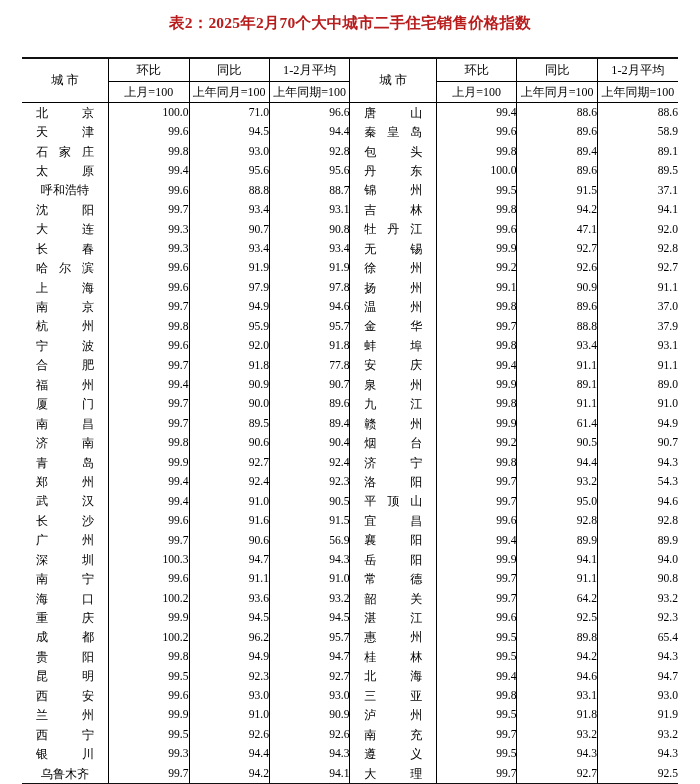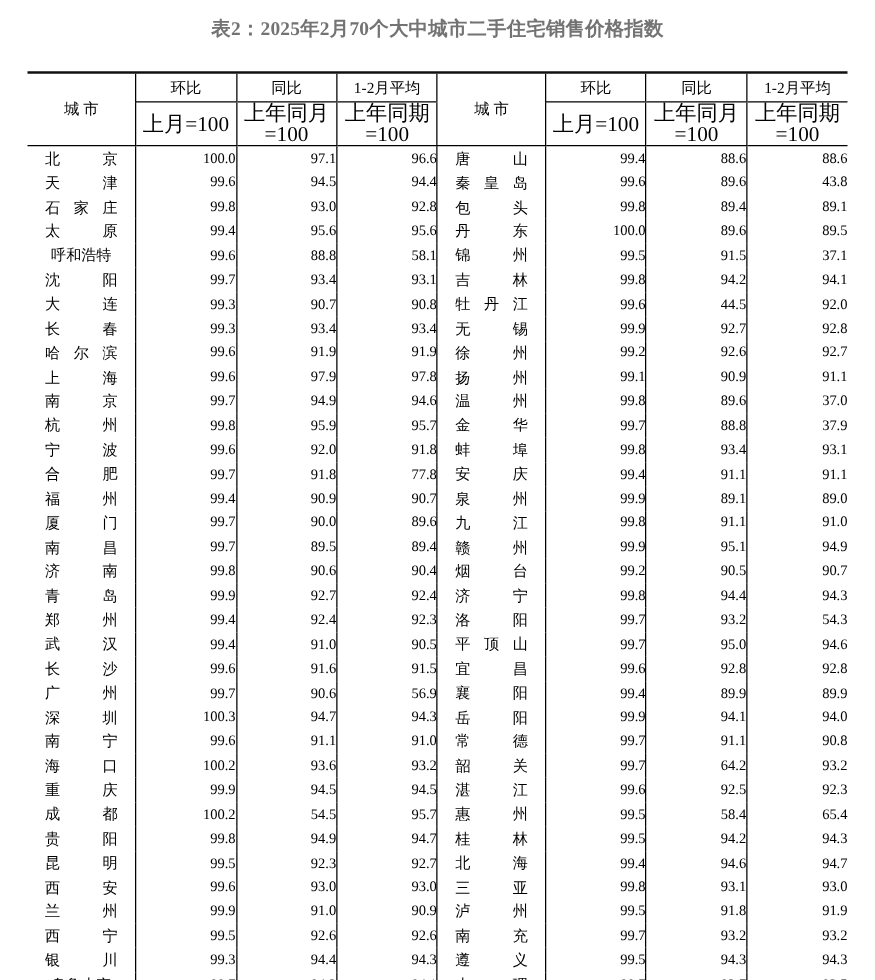"表2：2025年2月70个大中城市二手住宅销售价格指数" .title { color: #737373 -> #b91c1c }
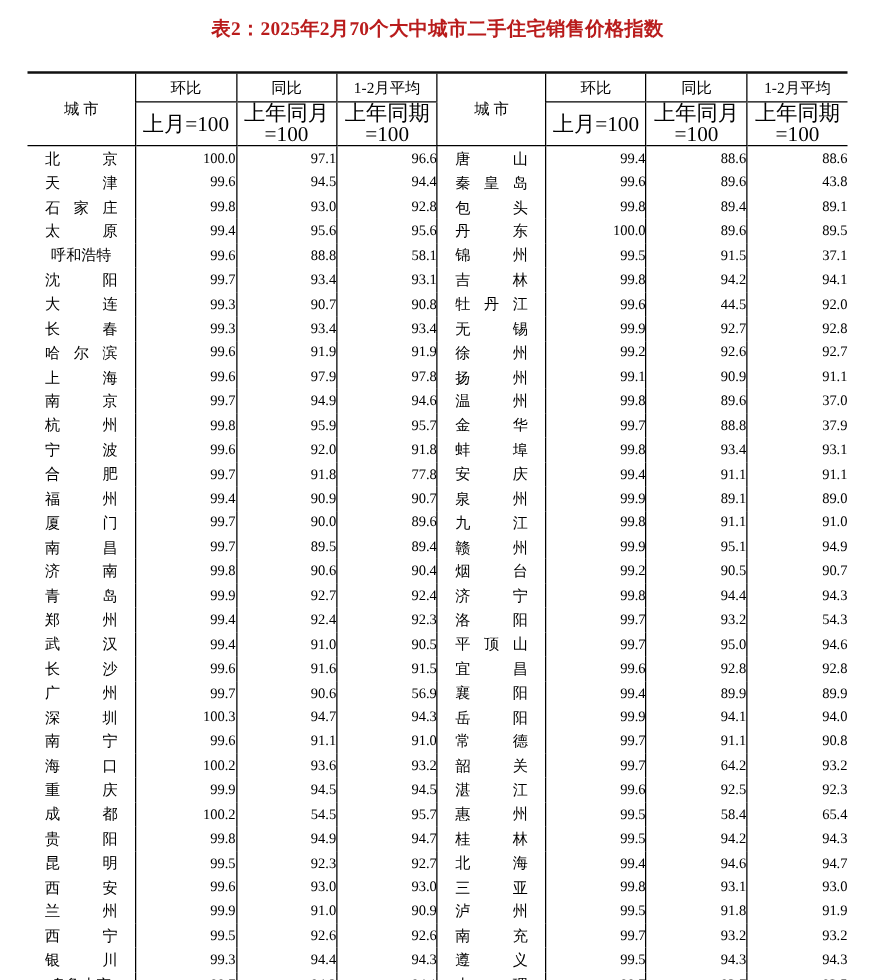"上月=100" .hdr-bot td { font-size: 17px -> 12px }
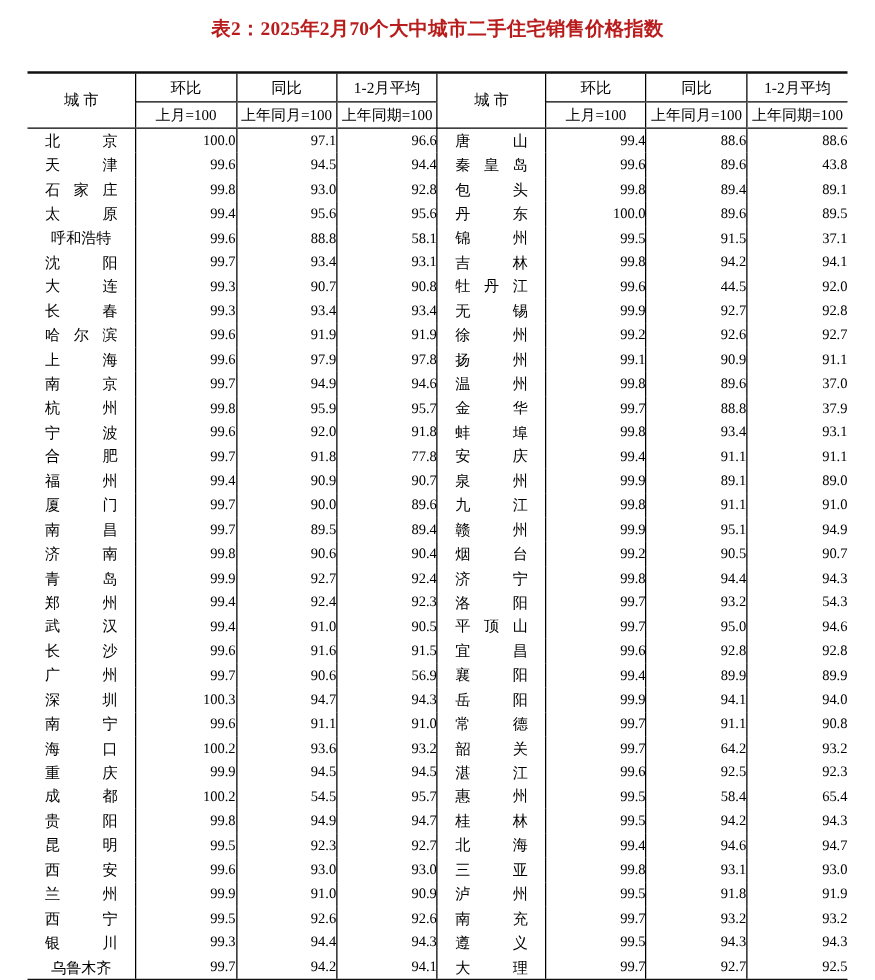"97.1" td.num { text: 97.1 -> 71.0 }
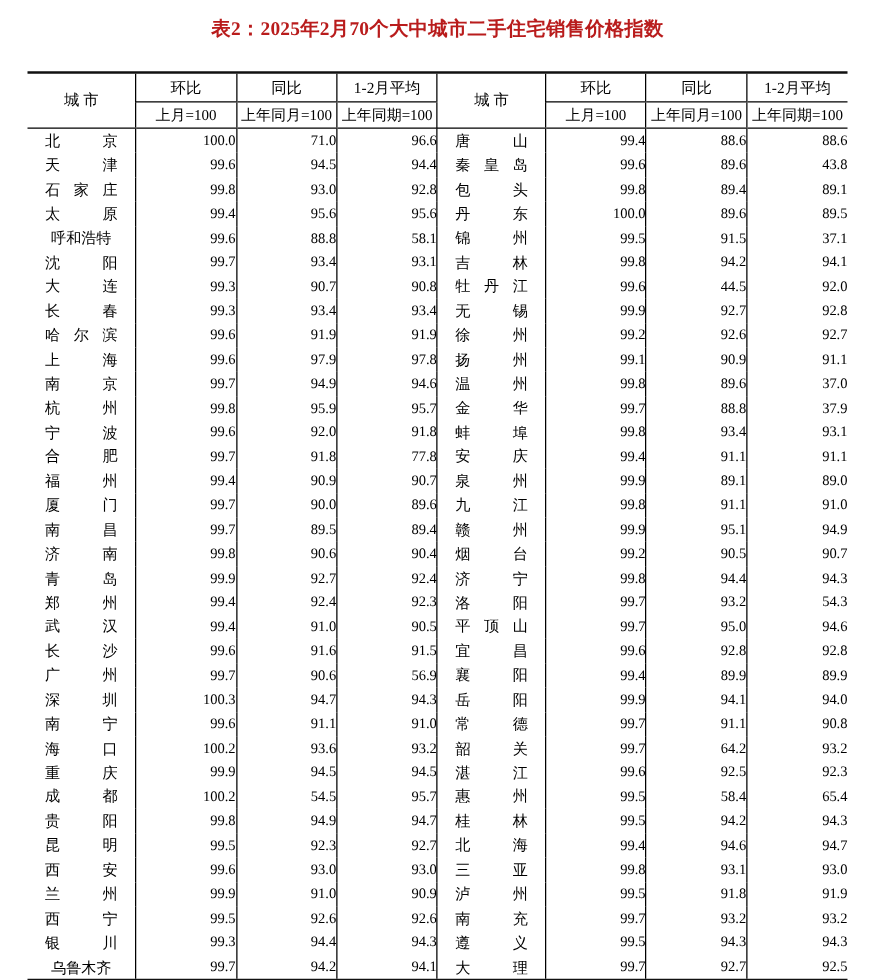"43.8" td.num { text: 43.8 -> 58.9 }
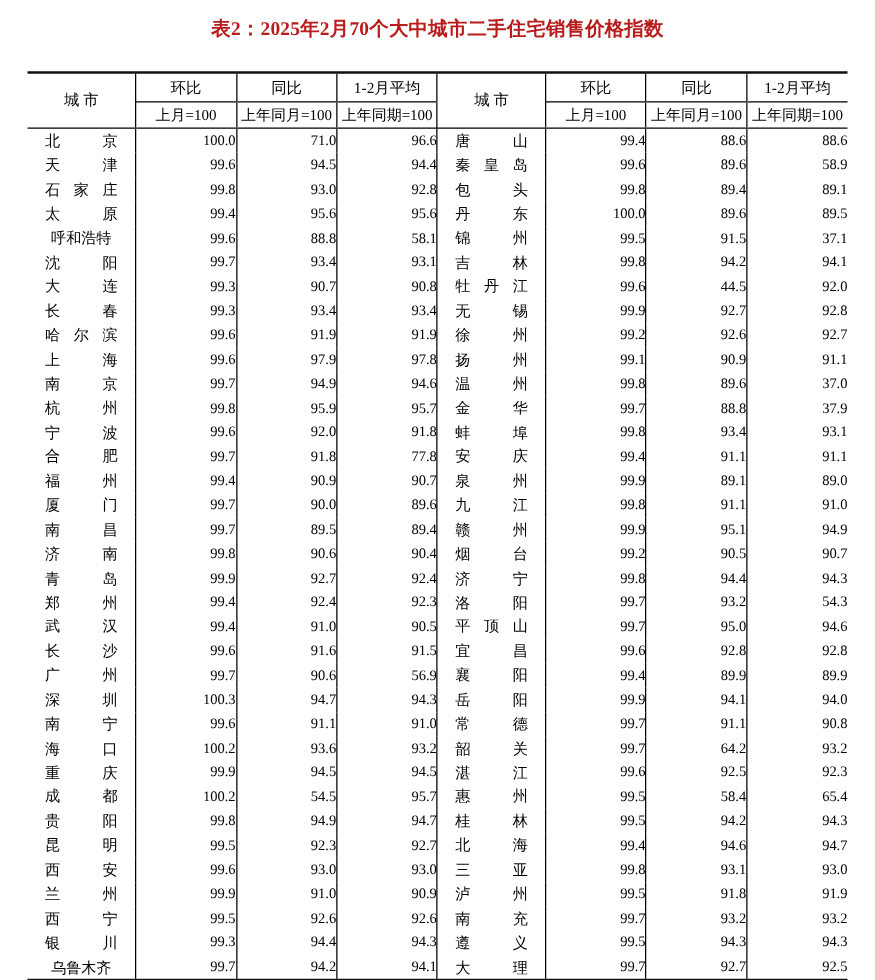"58.1" td.num { text: 58.1 -> 88.7 }
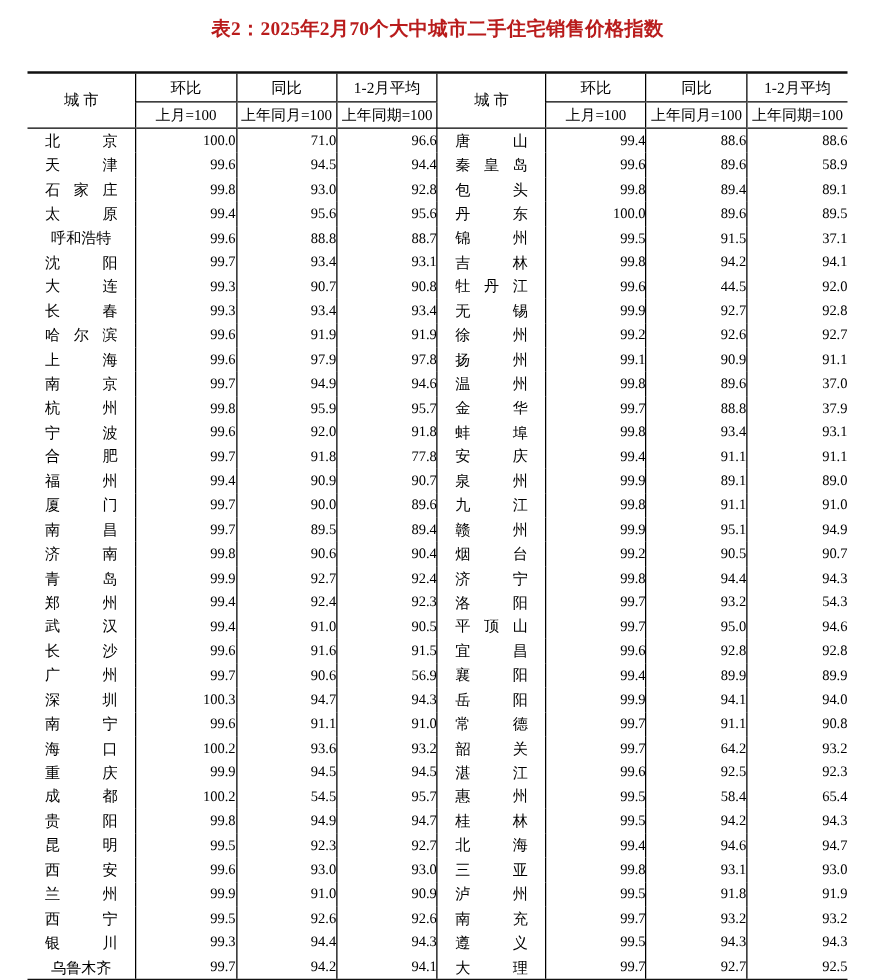"44.5" td.num { text: 44.5 -> 47.1 }
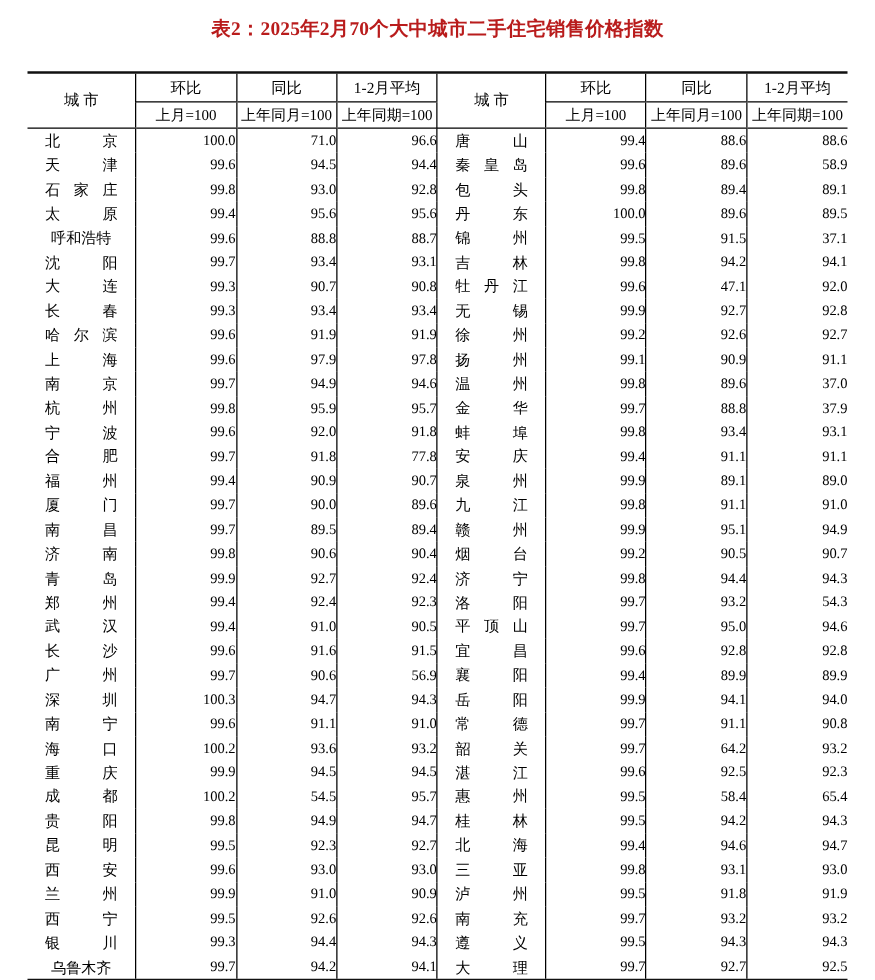"95.1" td.num { text: 95.1 -> 61.4 }
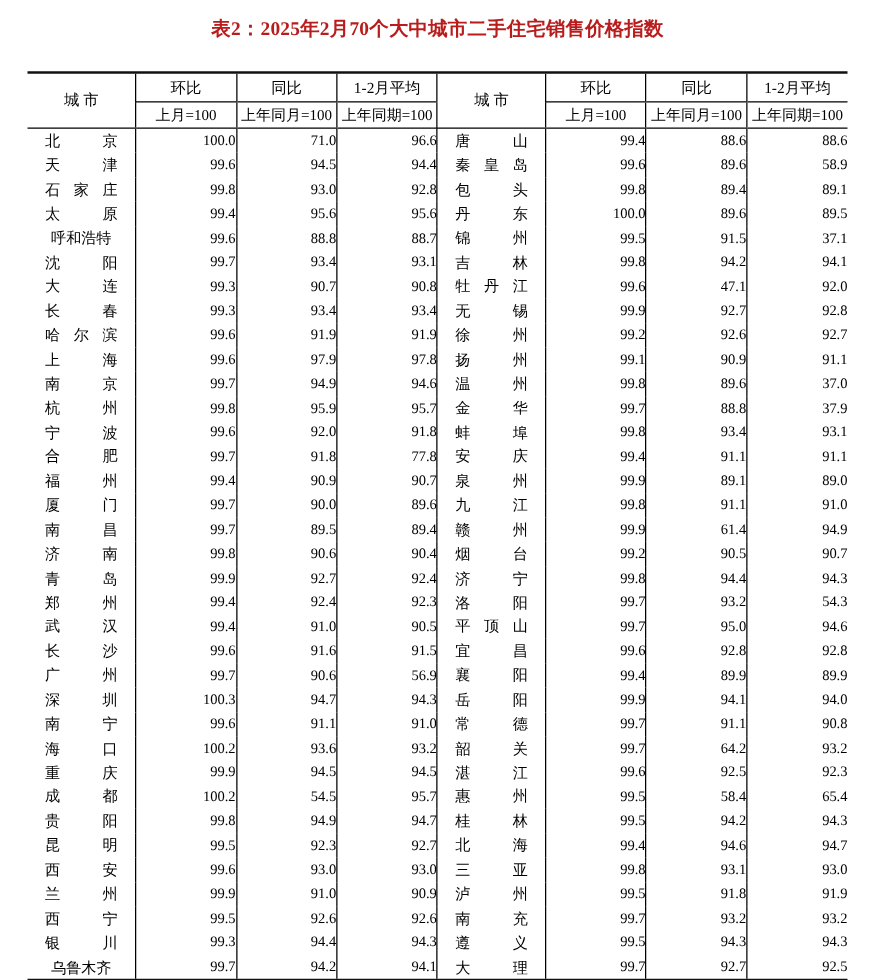"54.5" td.num { text: 54.5 -> 96.2 }
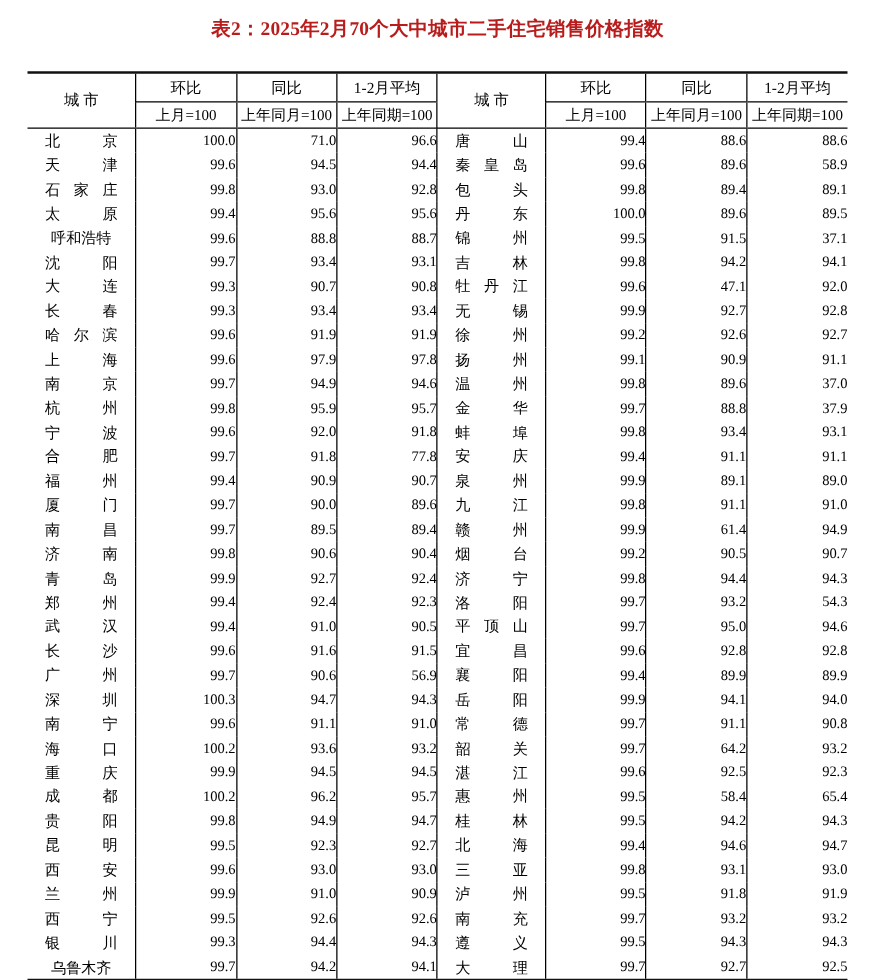"58.4" td.num { text: 58.4 -> 89.8 }
